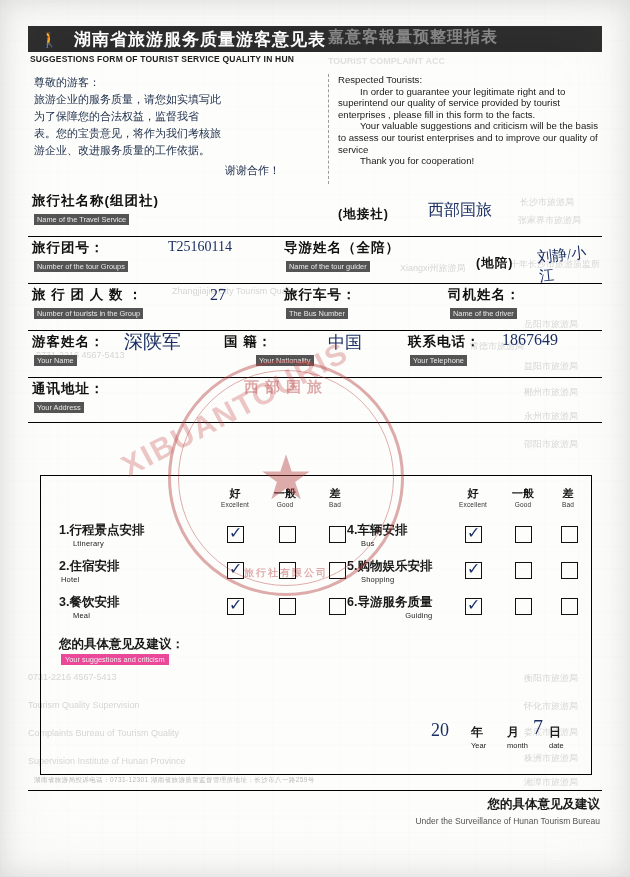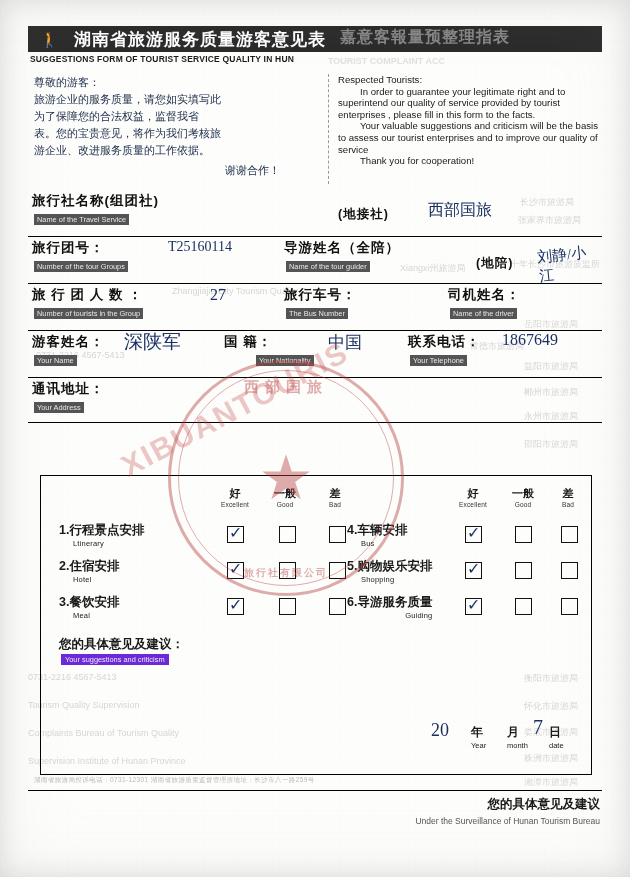"嘉意客報量预整理指表" .hdr-ghost { left: 312px -> 300px }
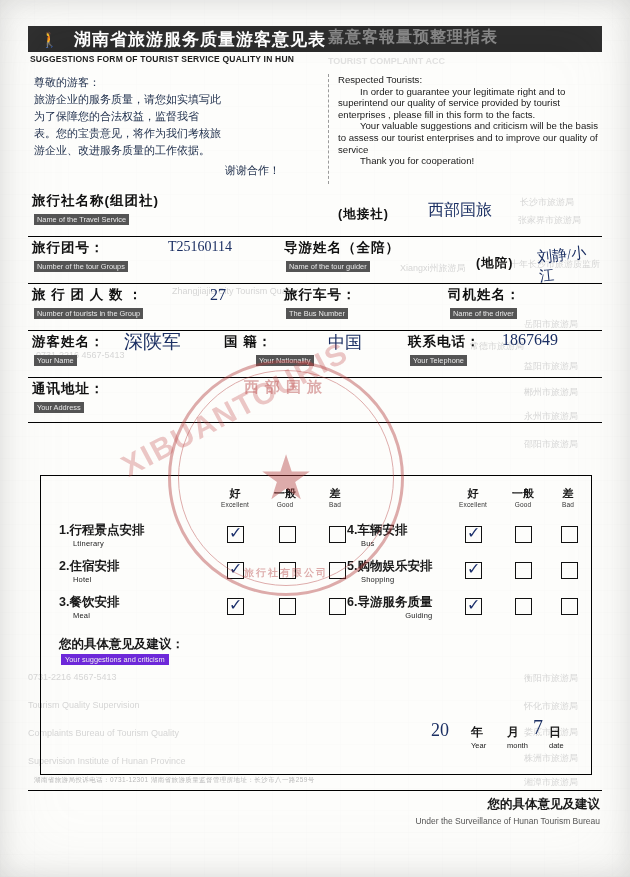"Hotel" span.en { margin-left: 14px -> 2px }
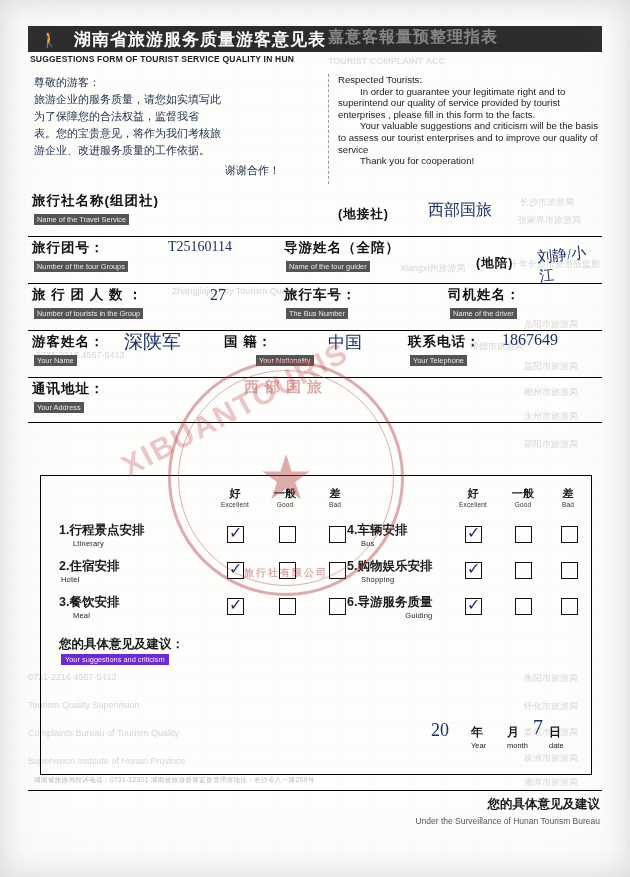"Your suggestions and criticism" .sugg-en { background: #6d28d9 -> #ec4899 }
